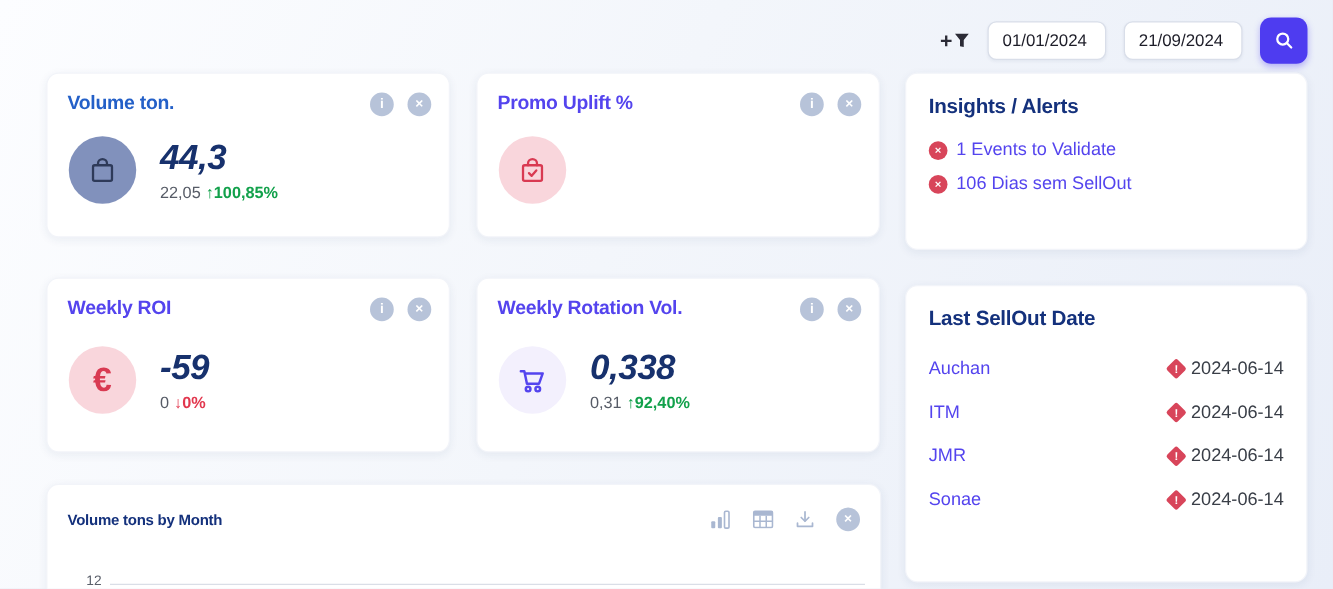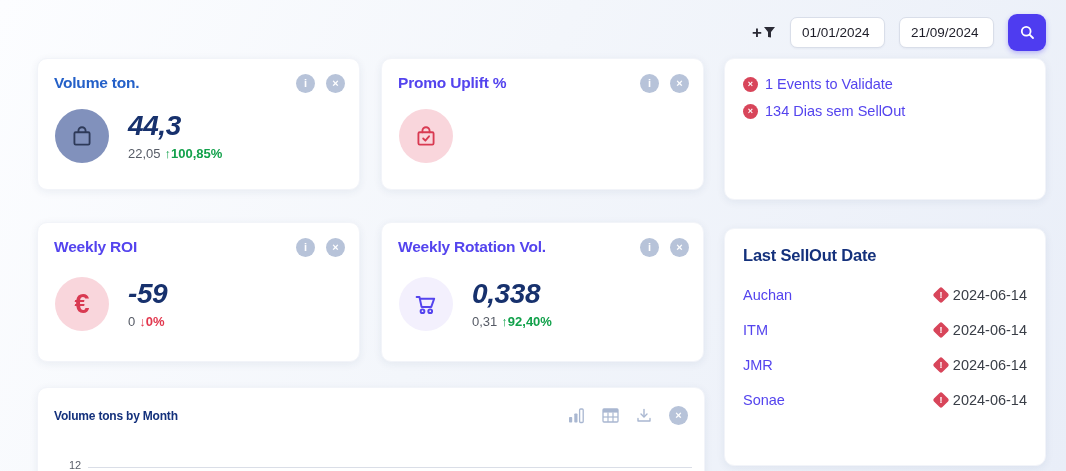"Insights / Alerts" h2.panel-title { html: none -> <h2>Insights / Alerts</h2> }
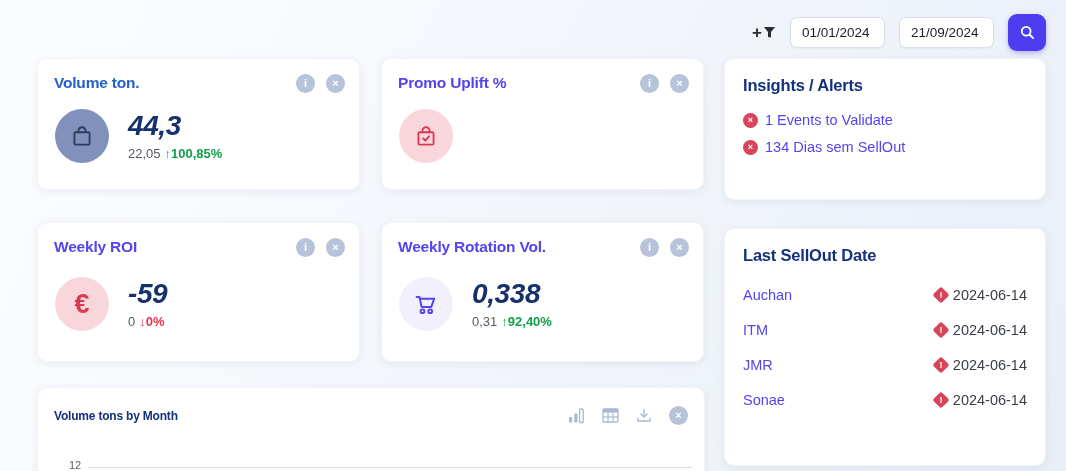"134 Dias sem SellOut" span.alert-label { text: 134 -> 106 }
